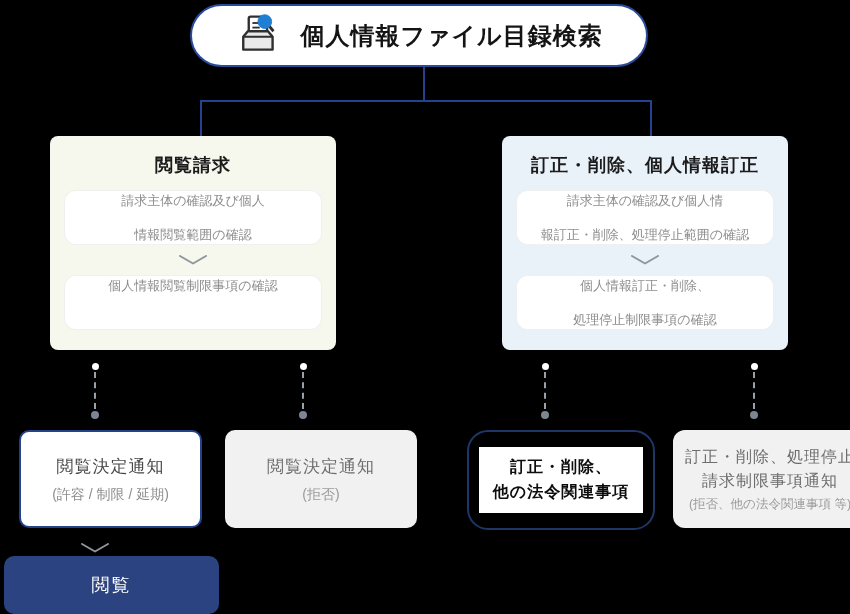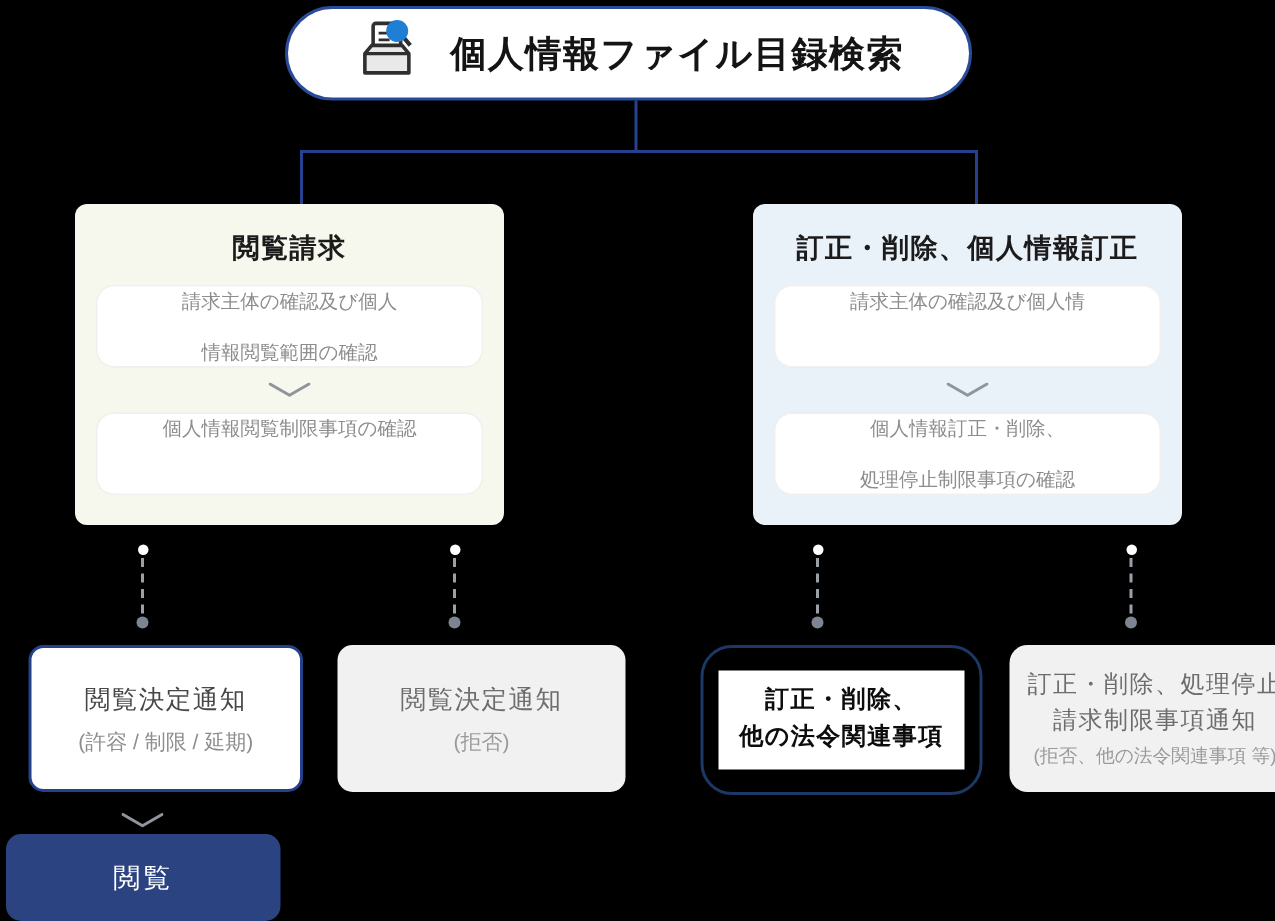"報訂正・削除、処理停止範囲の確認" span { html: none -> <span>報訂正・削除、処理停止範囲の確認</span> }
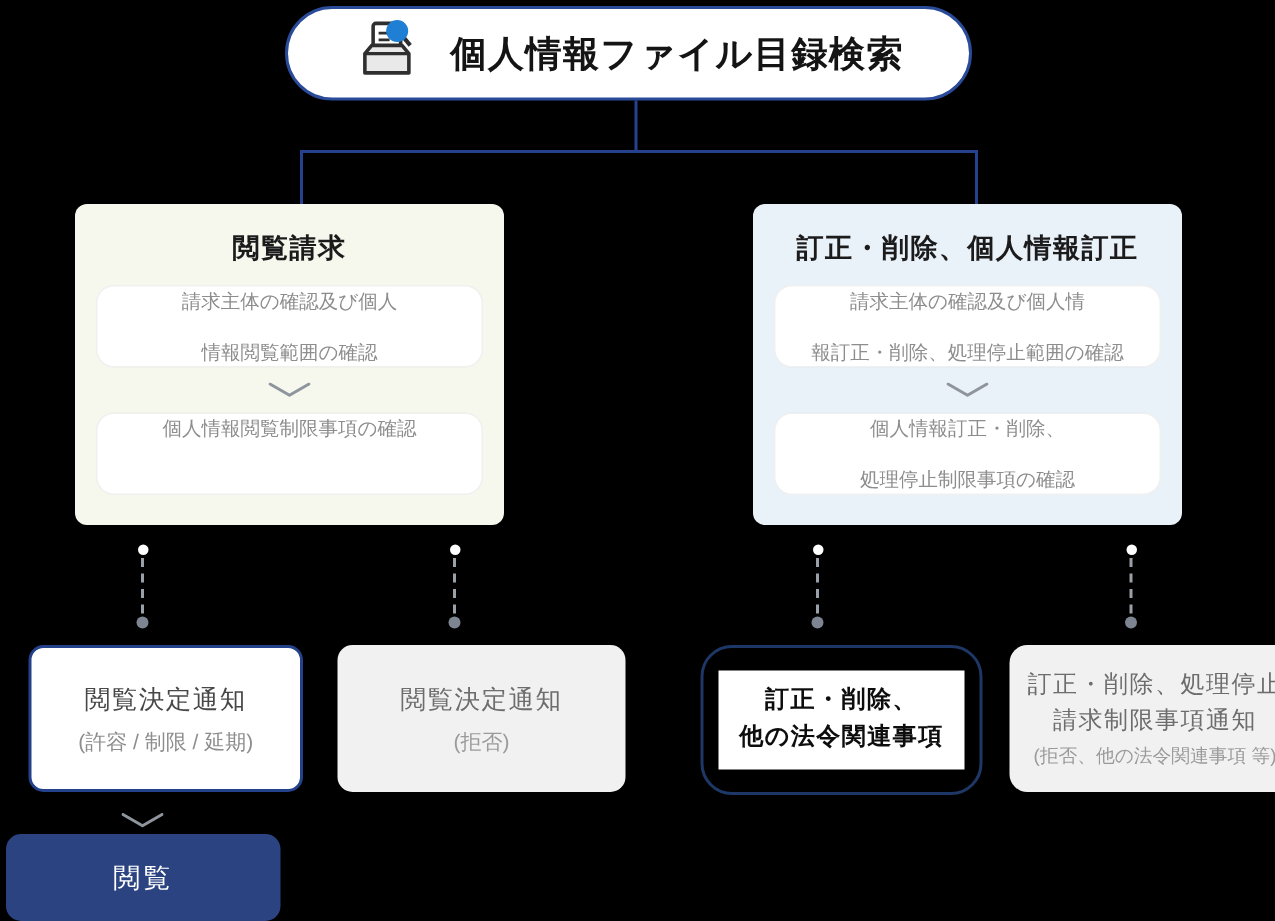"閲覧" .final { width: 183px -> 215px }
